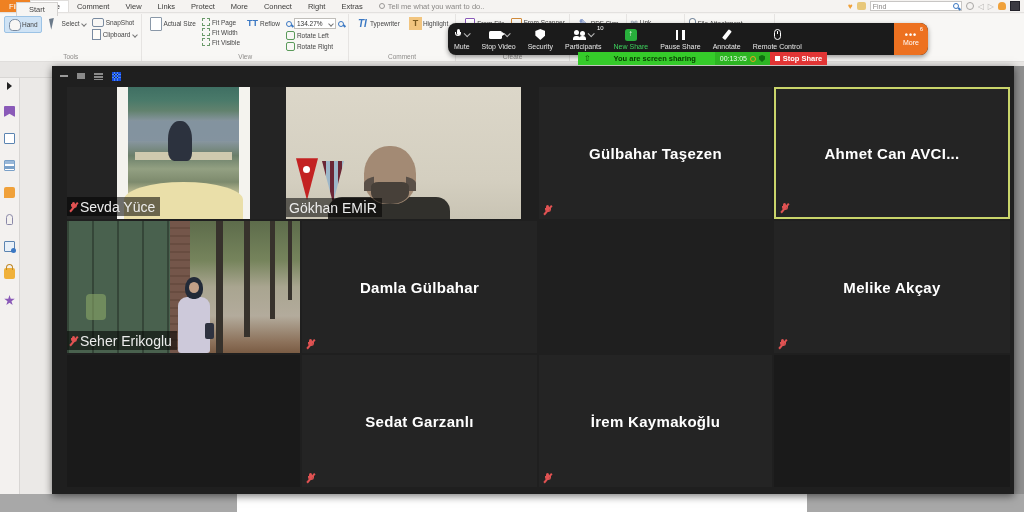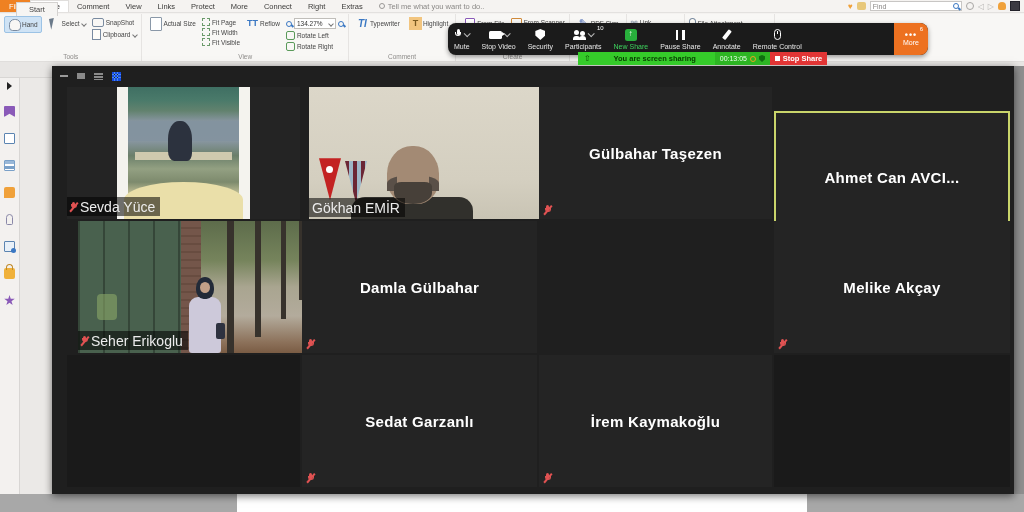"Ahmet Can AVCI..." div.tile { margin-top: 24px -> none }
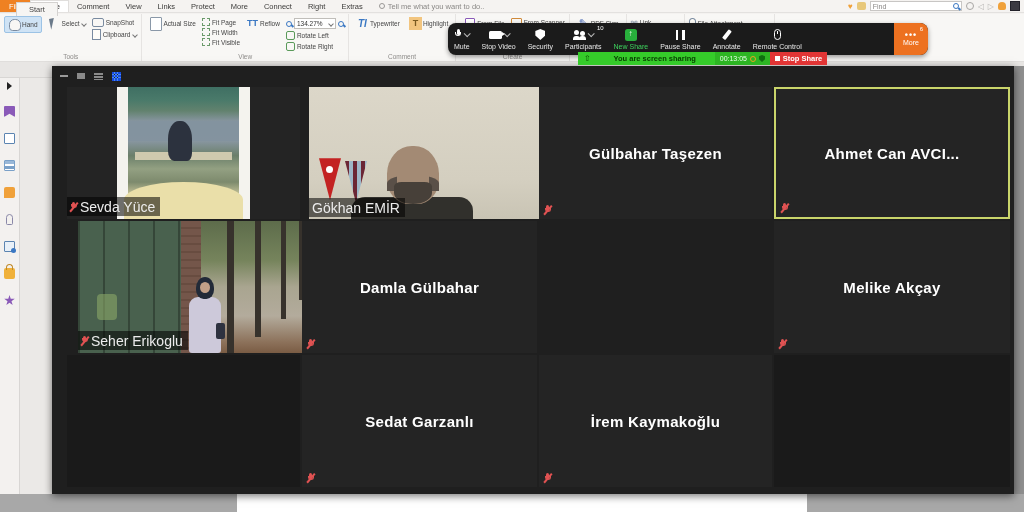"Gökhan EMİR" div.tile { left: 257px -> 234px }
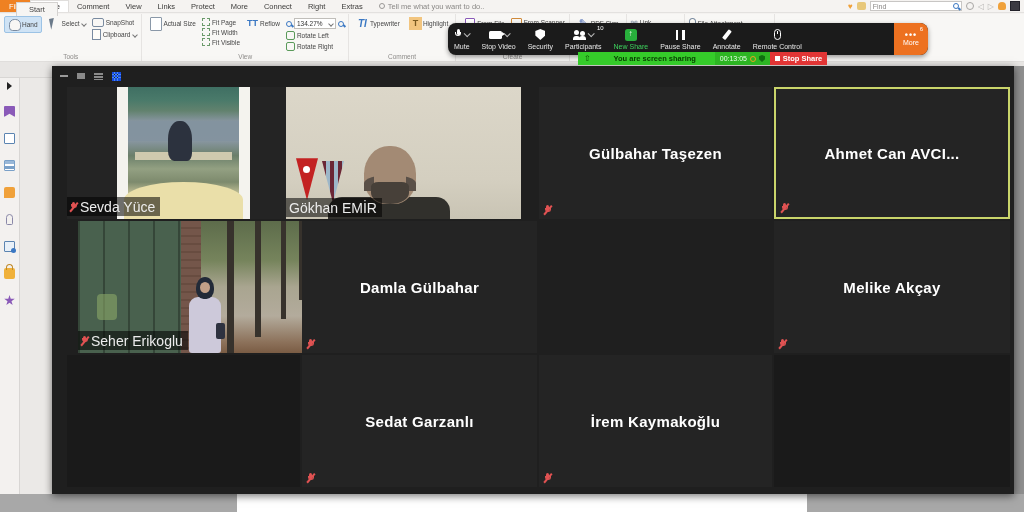"Seher Erikoglu" div.tile { left: 26px -> 15px }
